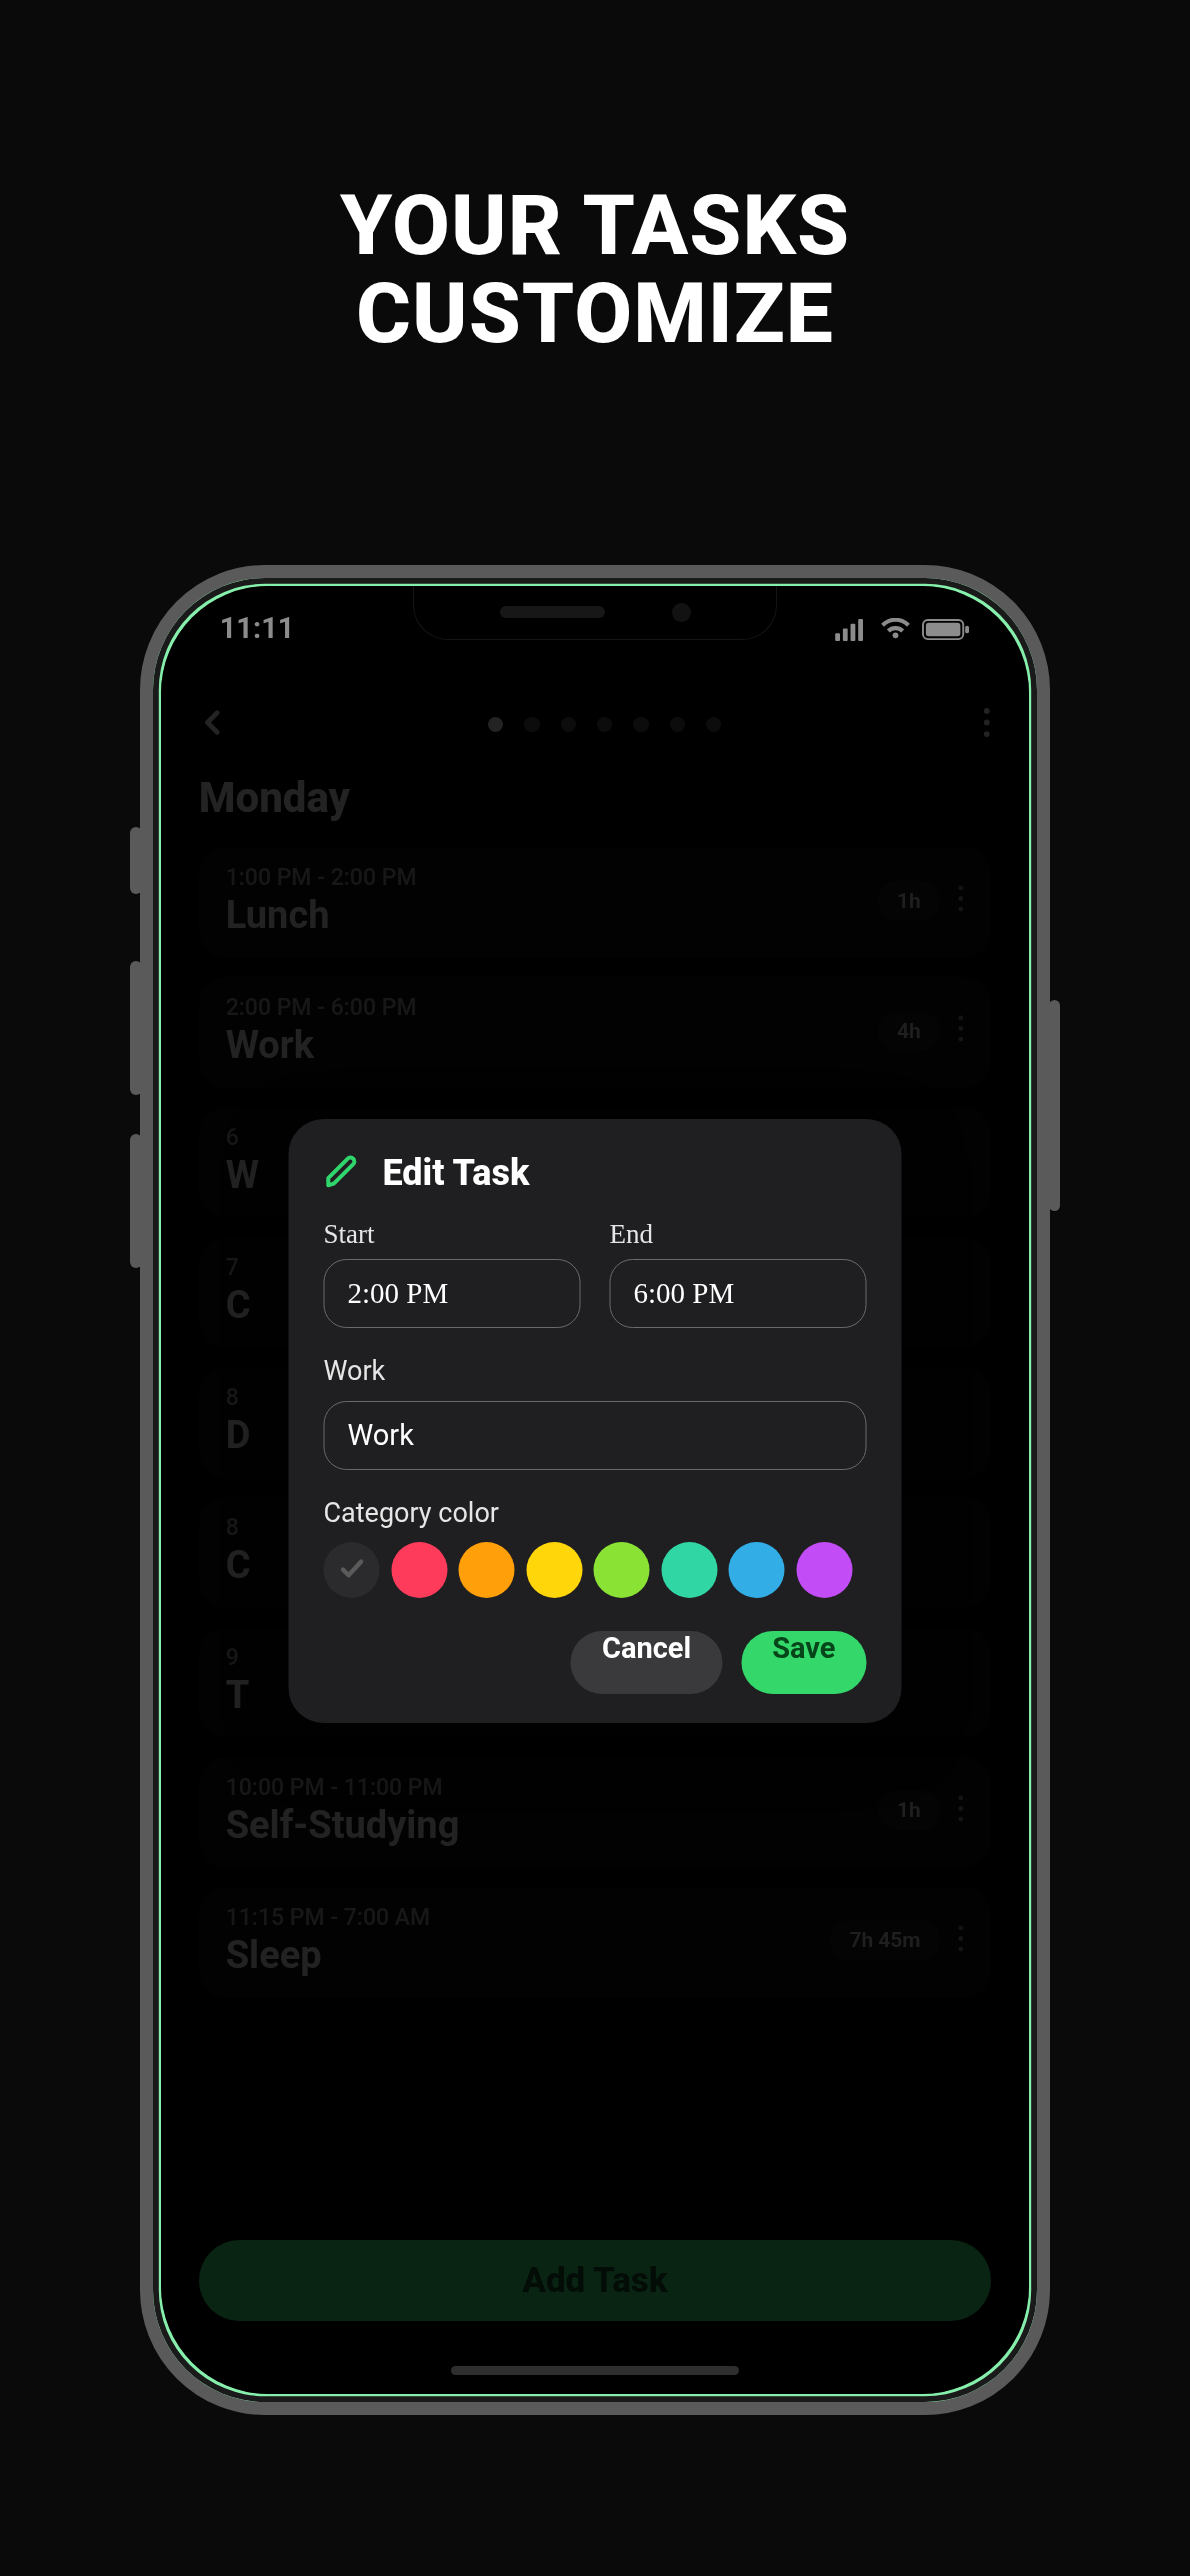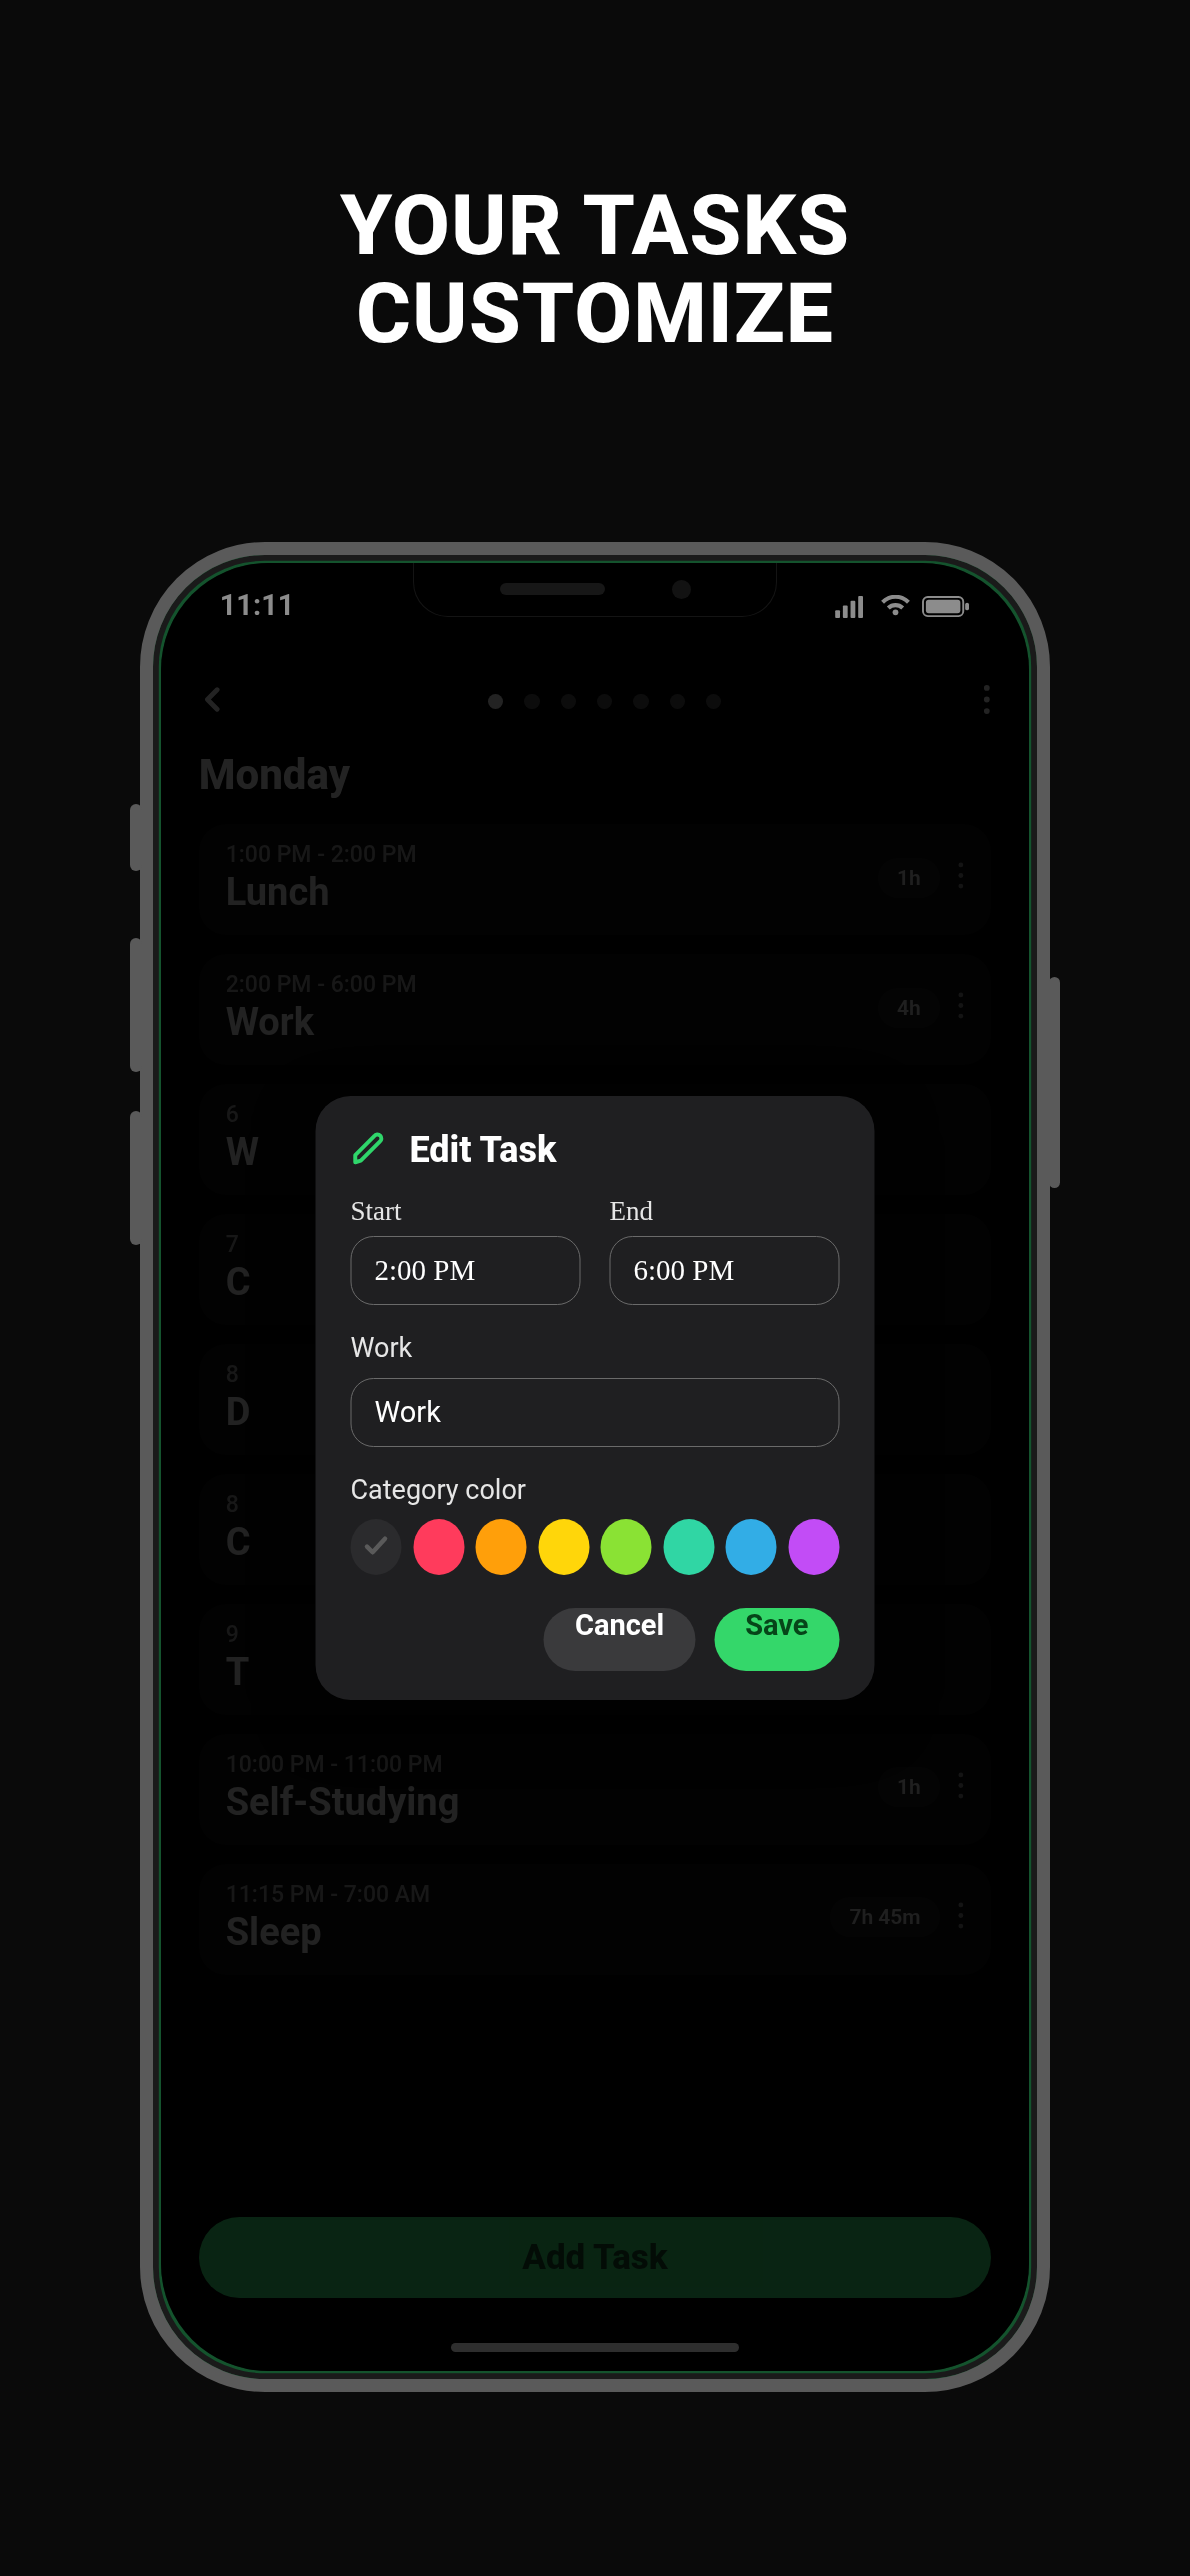"11:11" .phone-frame { background: #14532d -> #86efac; top: 542px -> 565px }
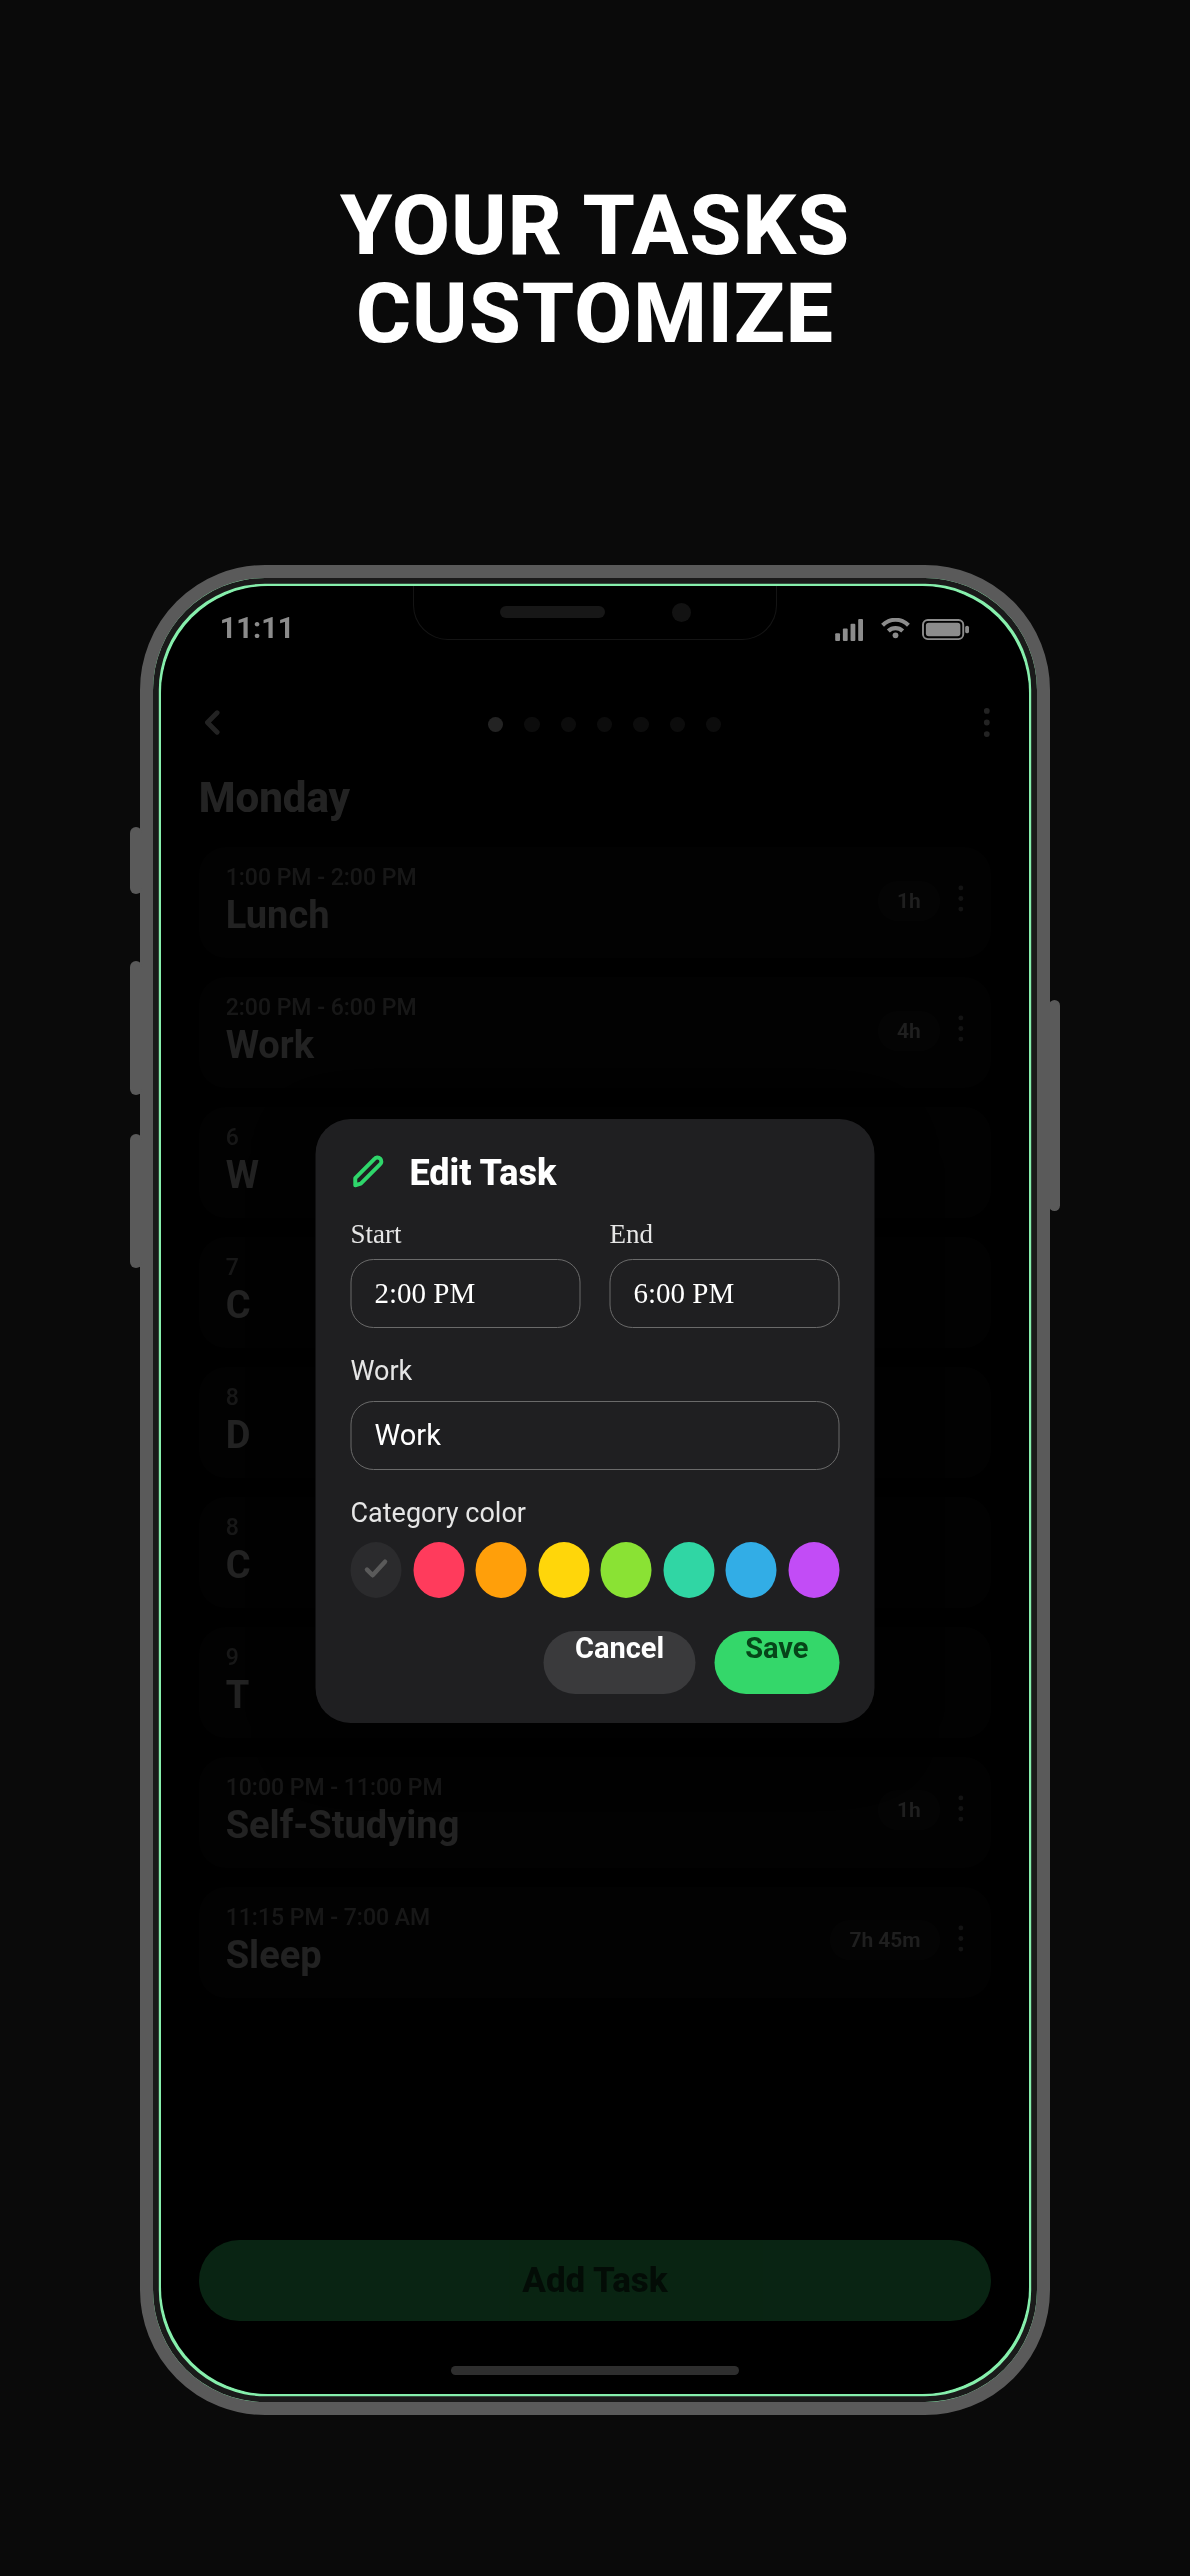"Edit Task" .modal { width: 559px -> 613px }
